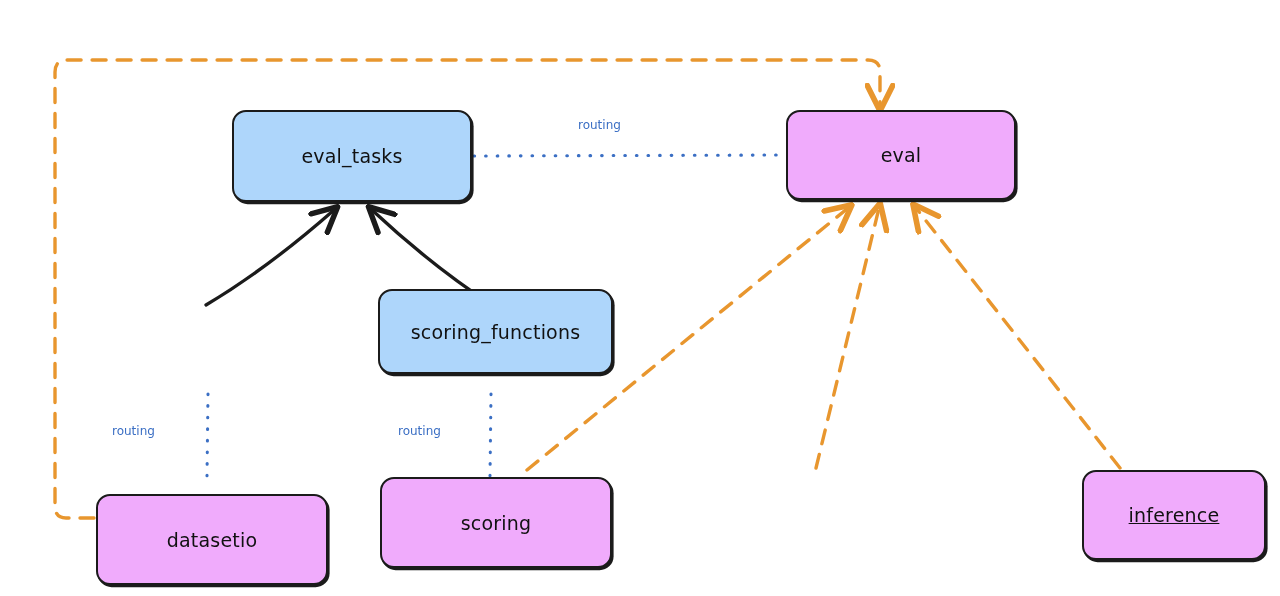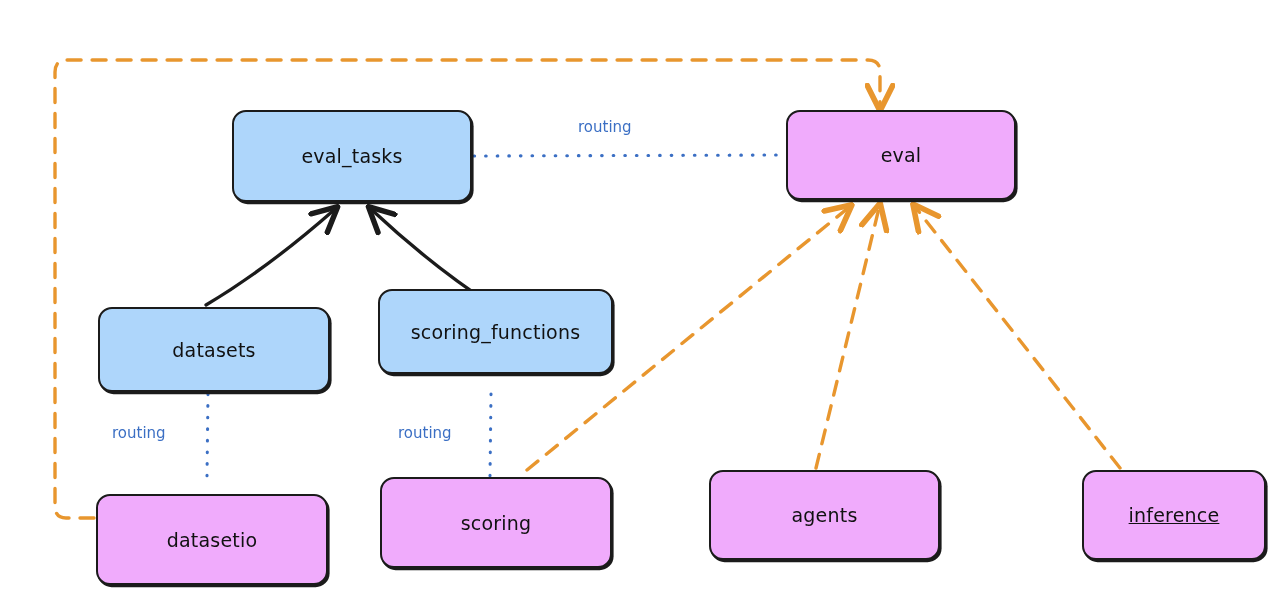"routing" .edge-label { font-size: 15px -> 12px }
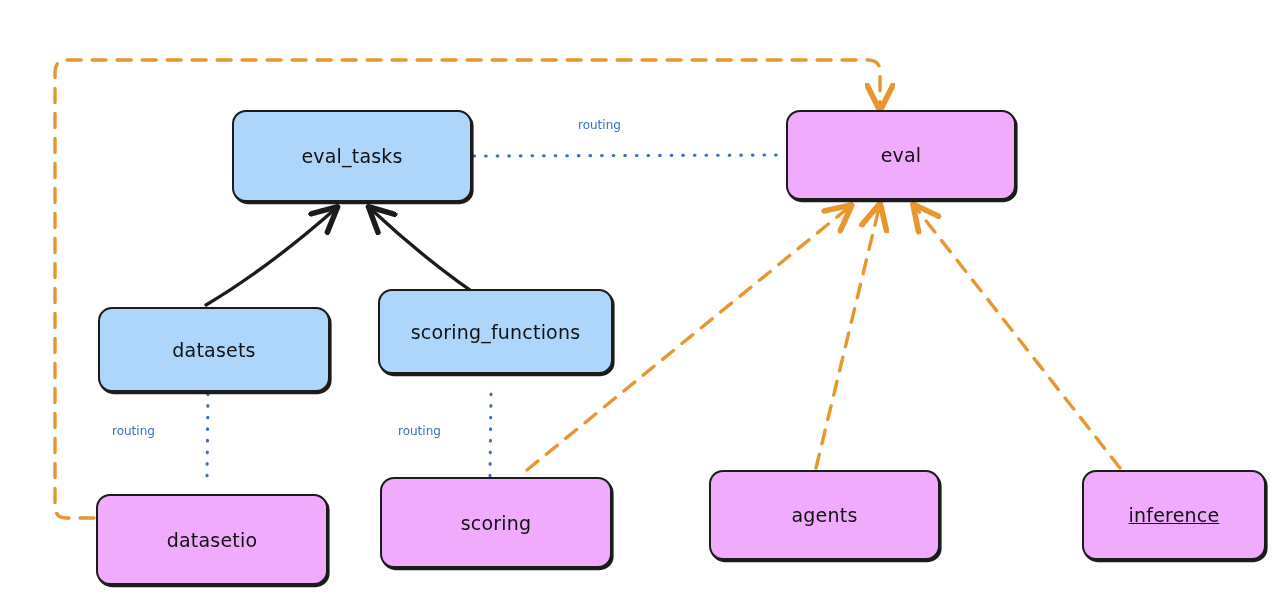"datasets" div.node { html: <div> <span>datasets</span> </div> -> none }
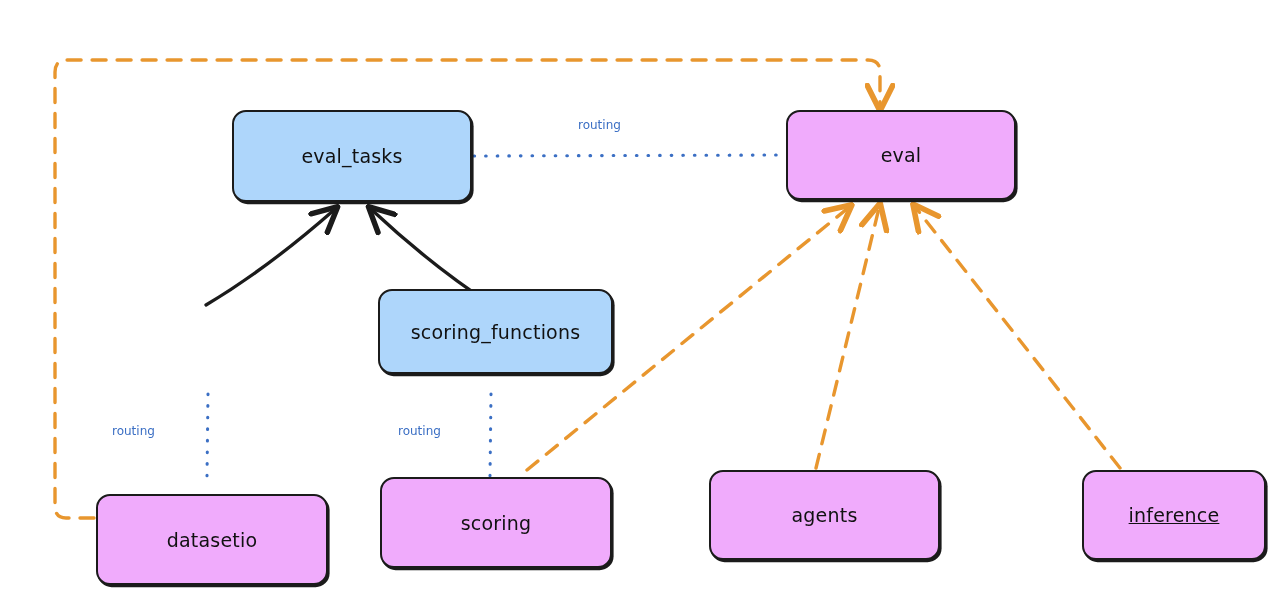"agents" div.node { html: <div> <span>agents</span> </div> -> none }
